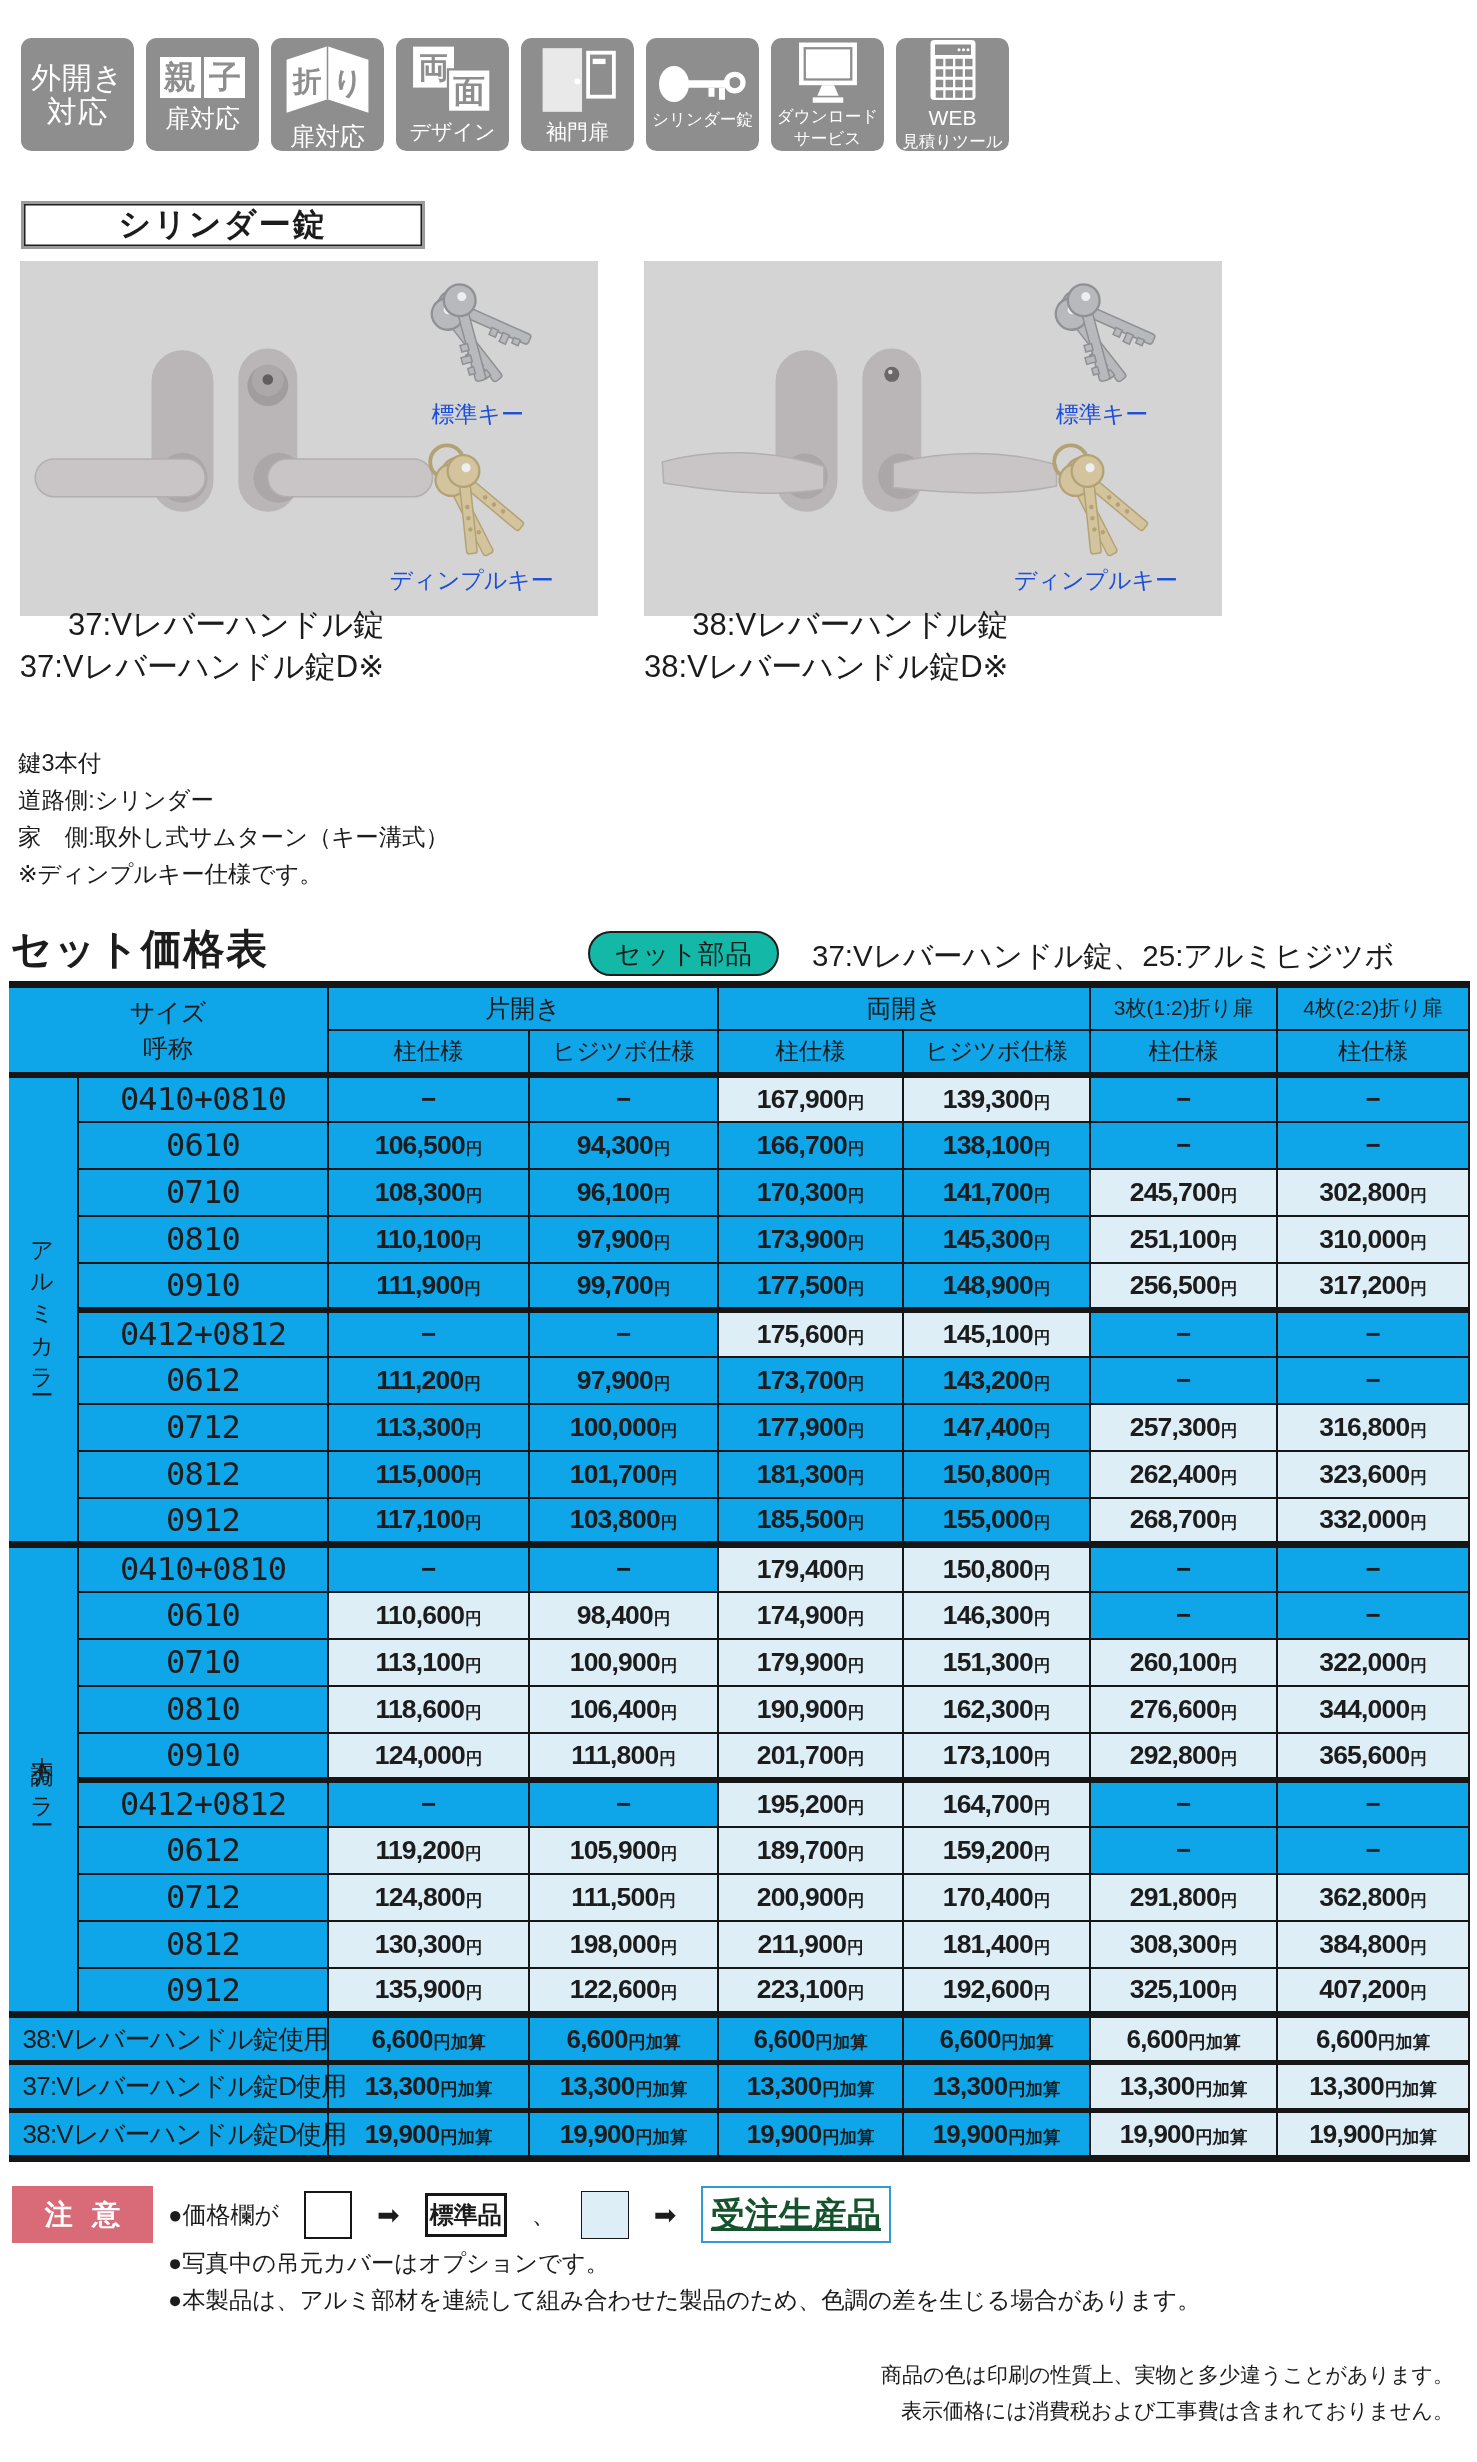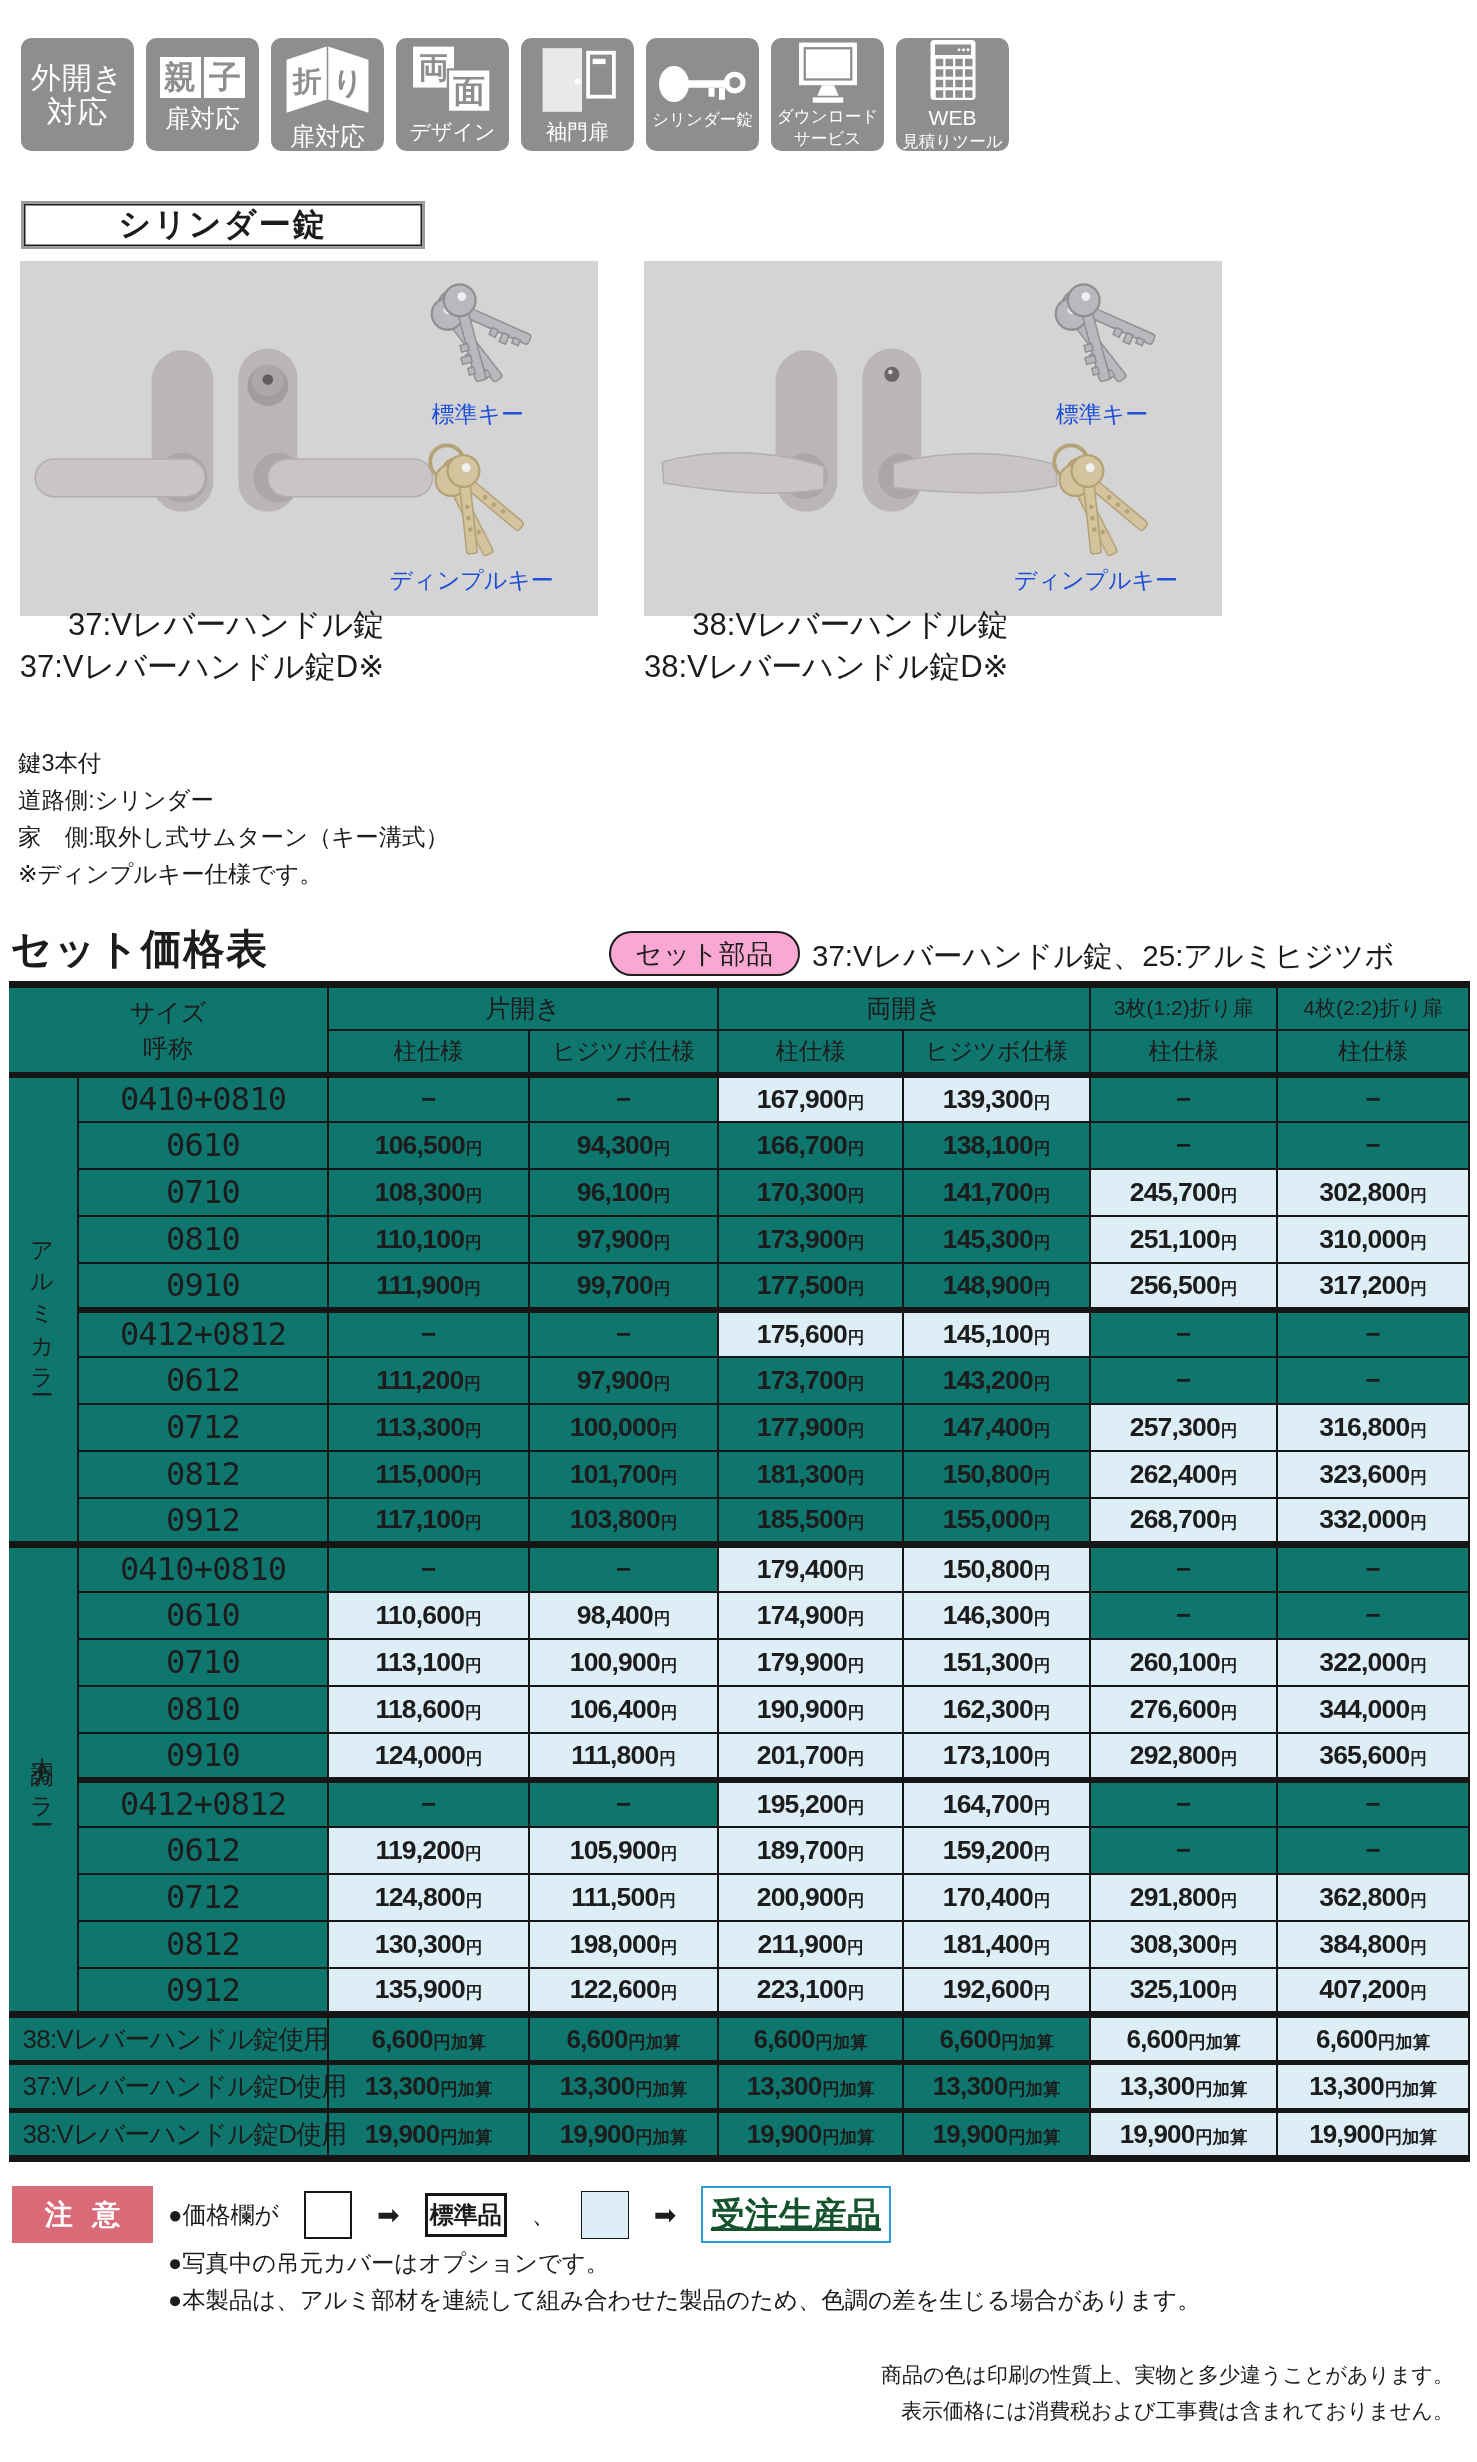"セット部品" .parts-pill { background: #f9a8d4 -> #14b8a6; left: 609px -> 588px }
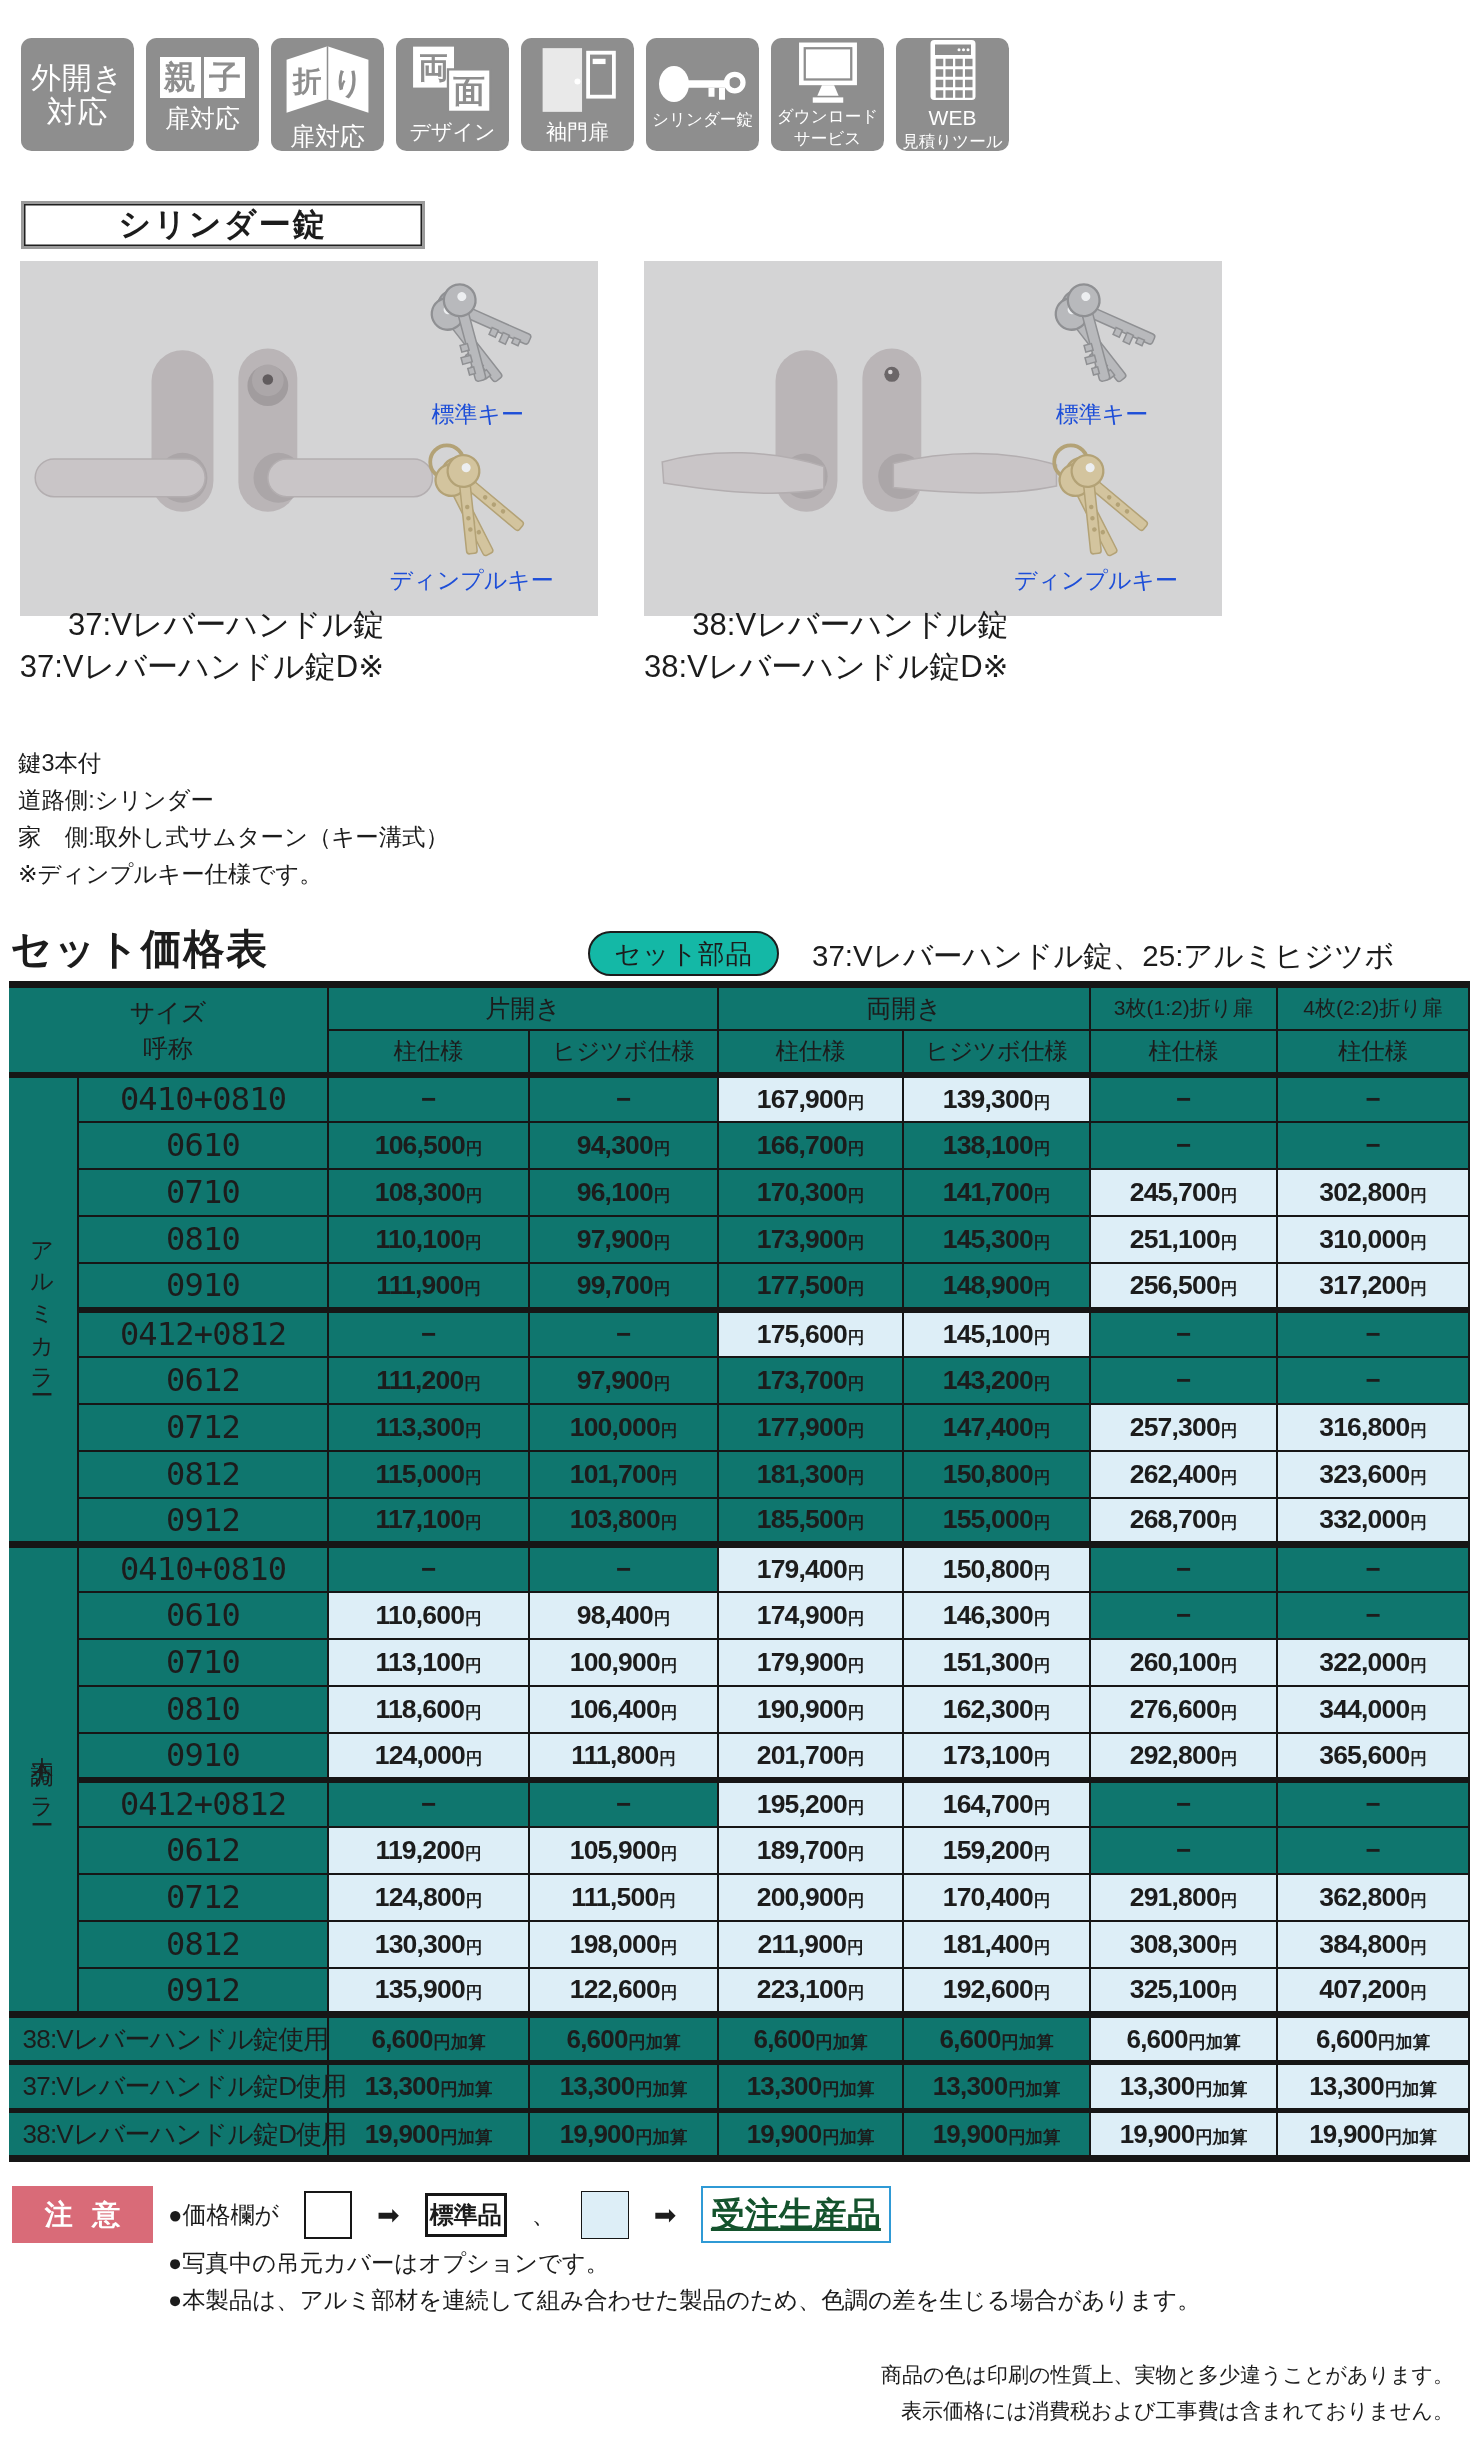"サイズ" .pt { background: #0f766e -> #0ea5e9 }
